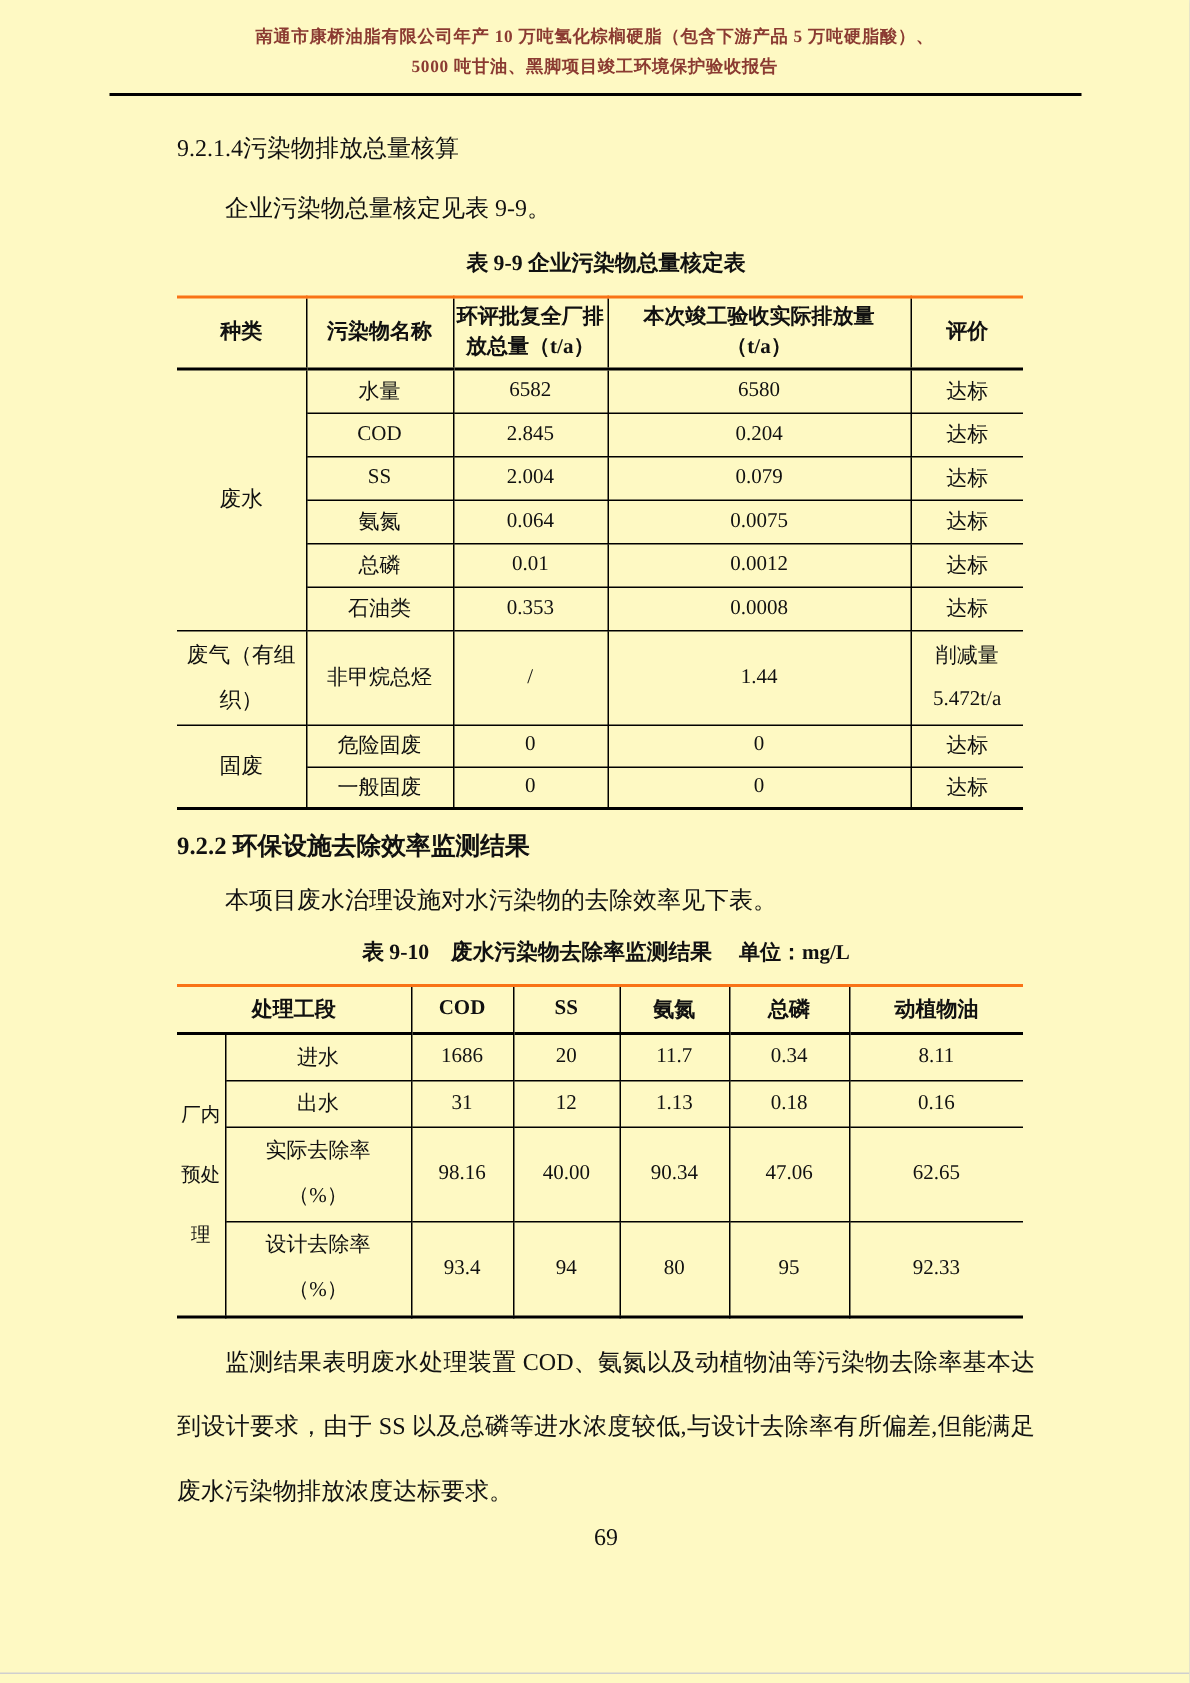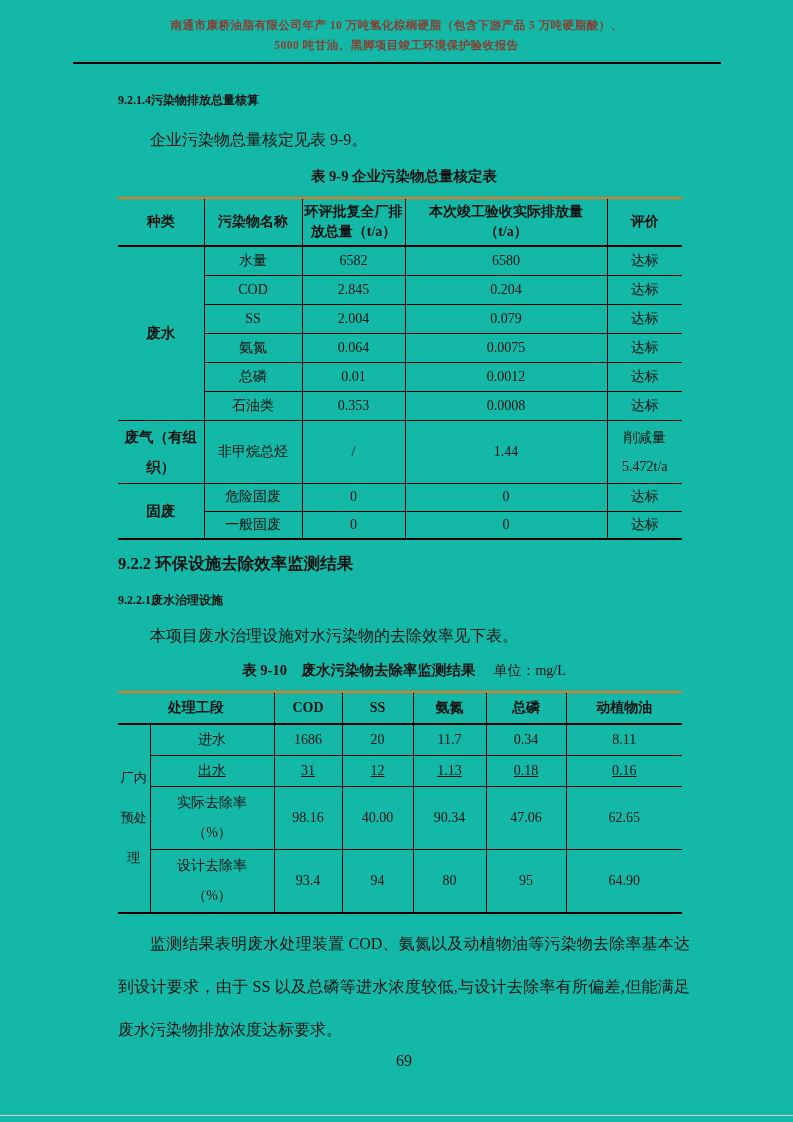"南通市康桥油脂有限公司年产 10 万吨氢化棕榈硬脂（包含下游产品 5" .page { background: #14b8a6 -> #fef9c3 }
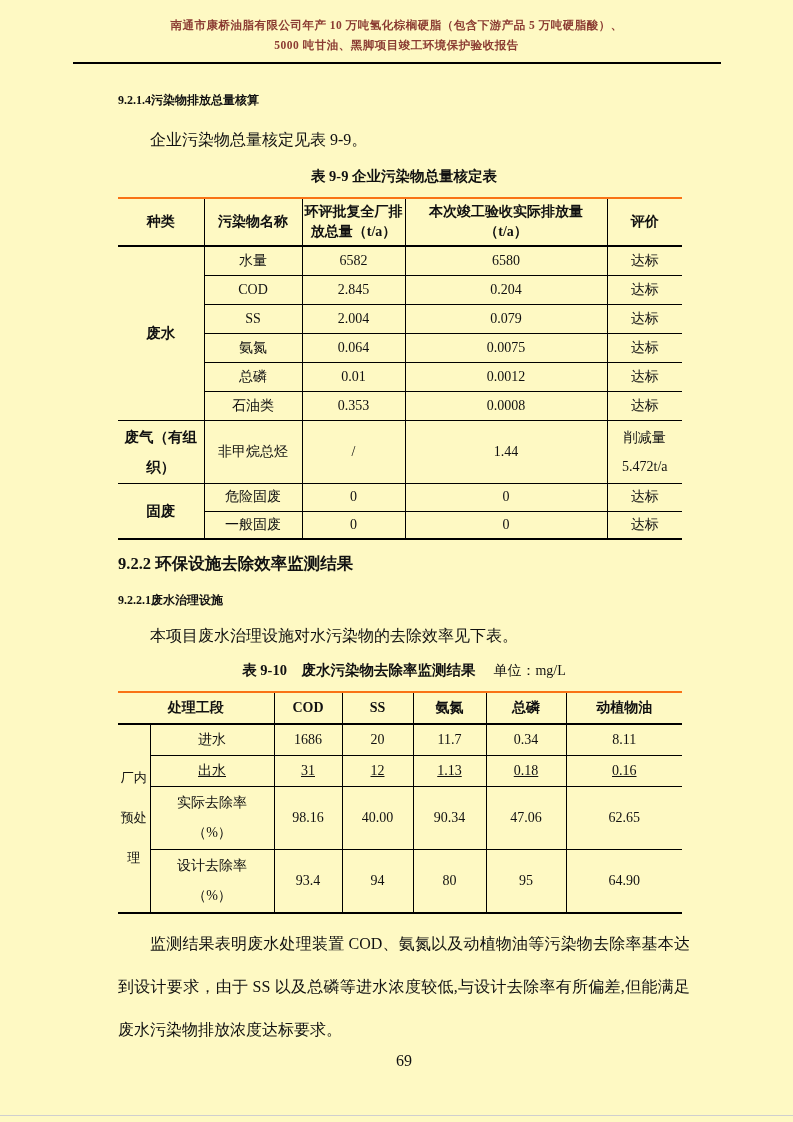"9.2.1.4污染物排放总量核算" .h-plain { font-size: 12px -> 16px; font-weight: bold -> normal }
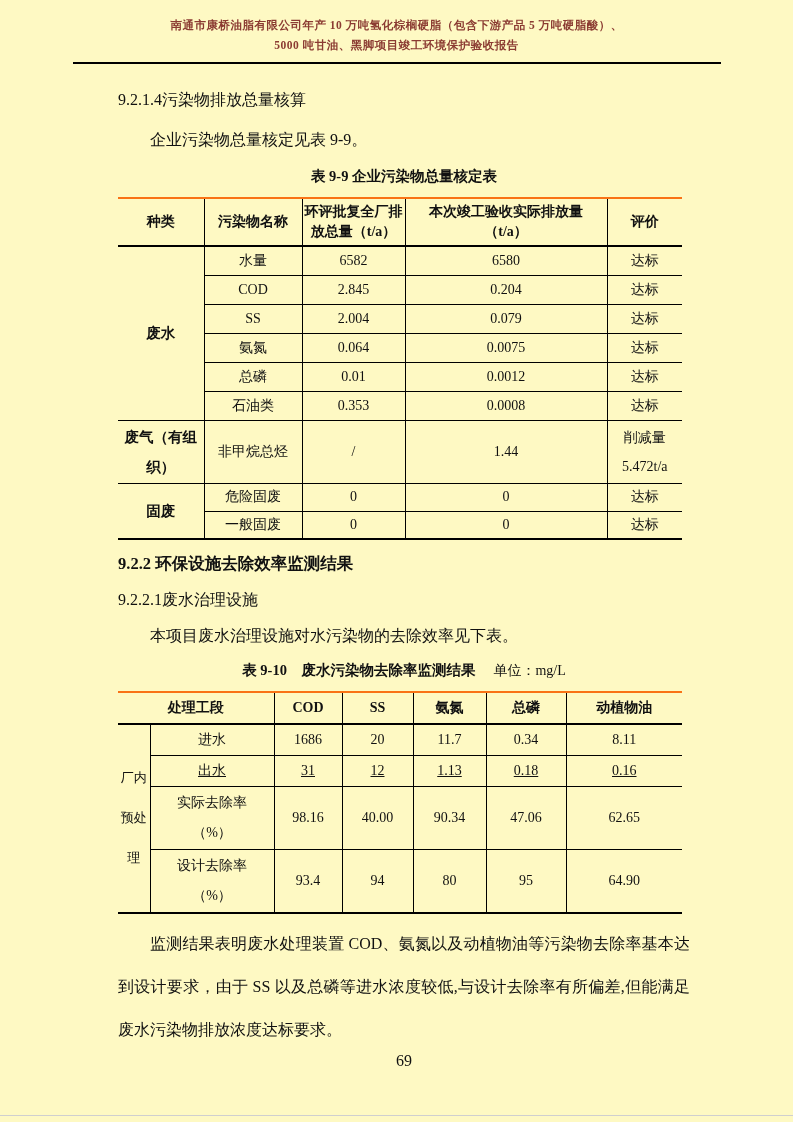"废水" .t9 .cat { font-weight: bold -> normal }
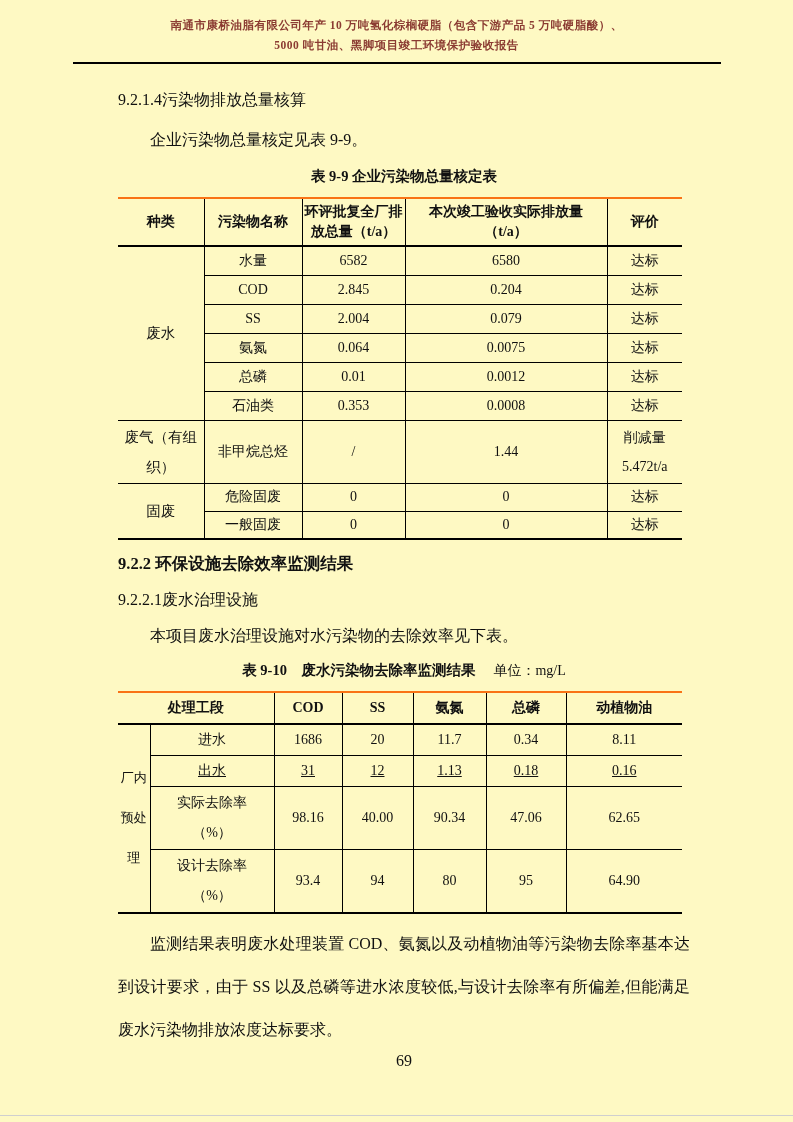"9.2.2.1废水治理设施" div.h-plain { html: <div>9.2.2.1废水治理设施</div> -> none }
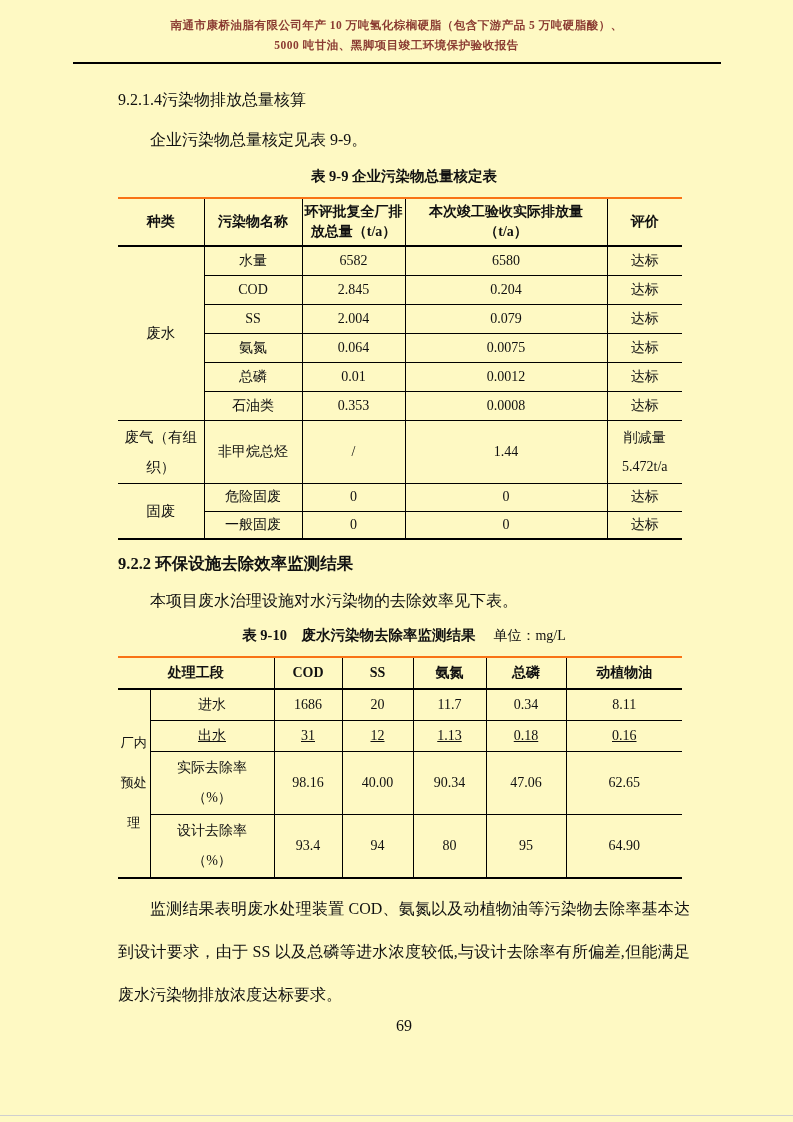"单位：mg/L" .tbl-title .unit { font-weight: normal -> bold }
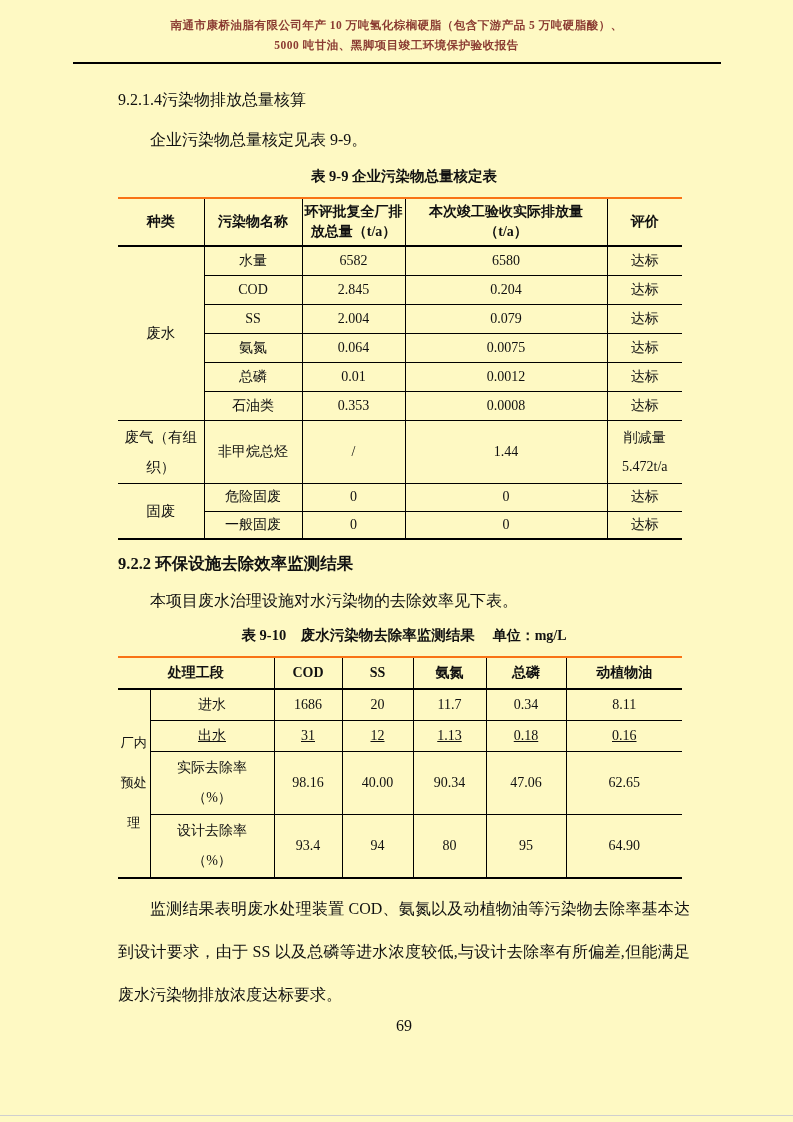"出水" .t10 .r2 { text-decoration: underline -> none }
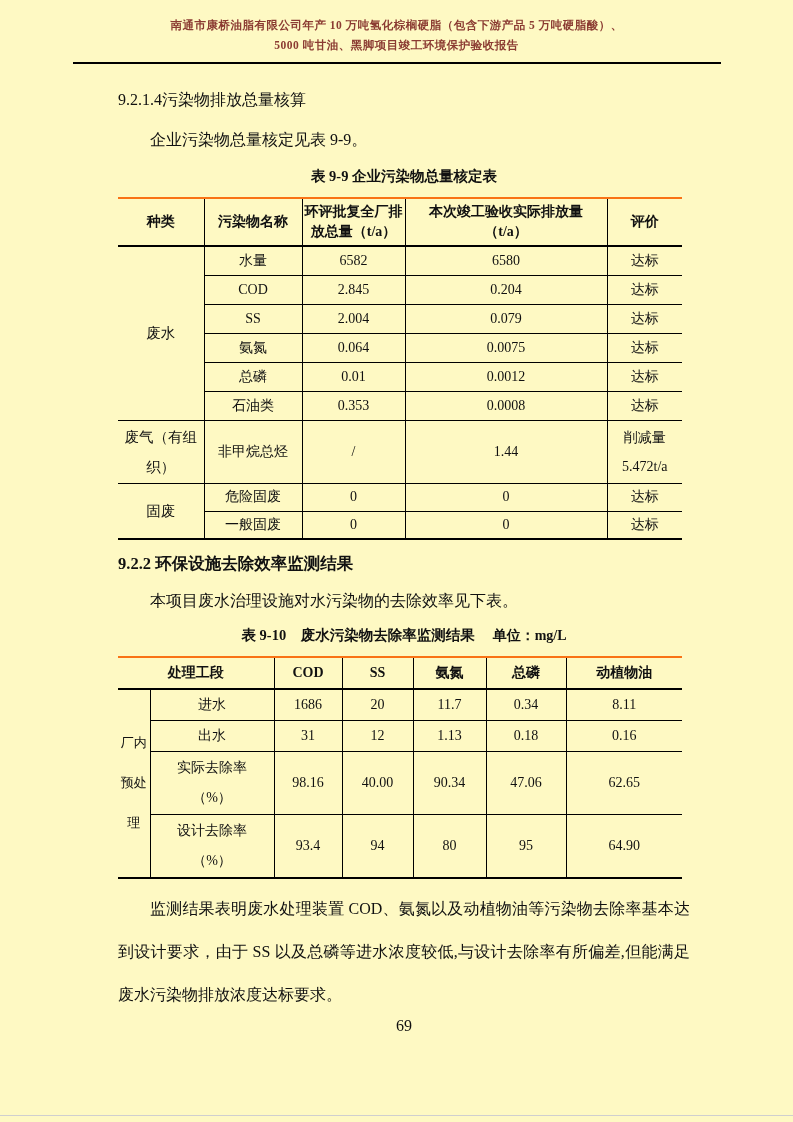"64.90" td.no-r { text: 64.90 -> 92.33 }
